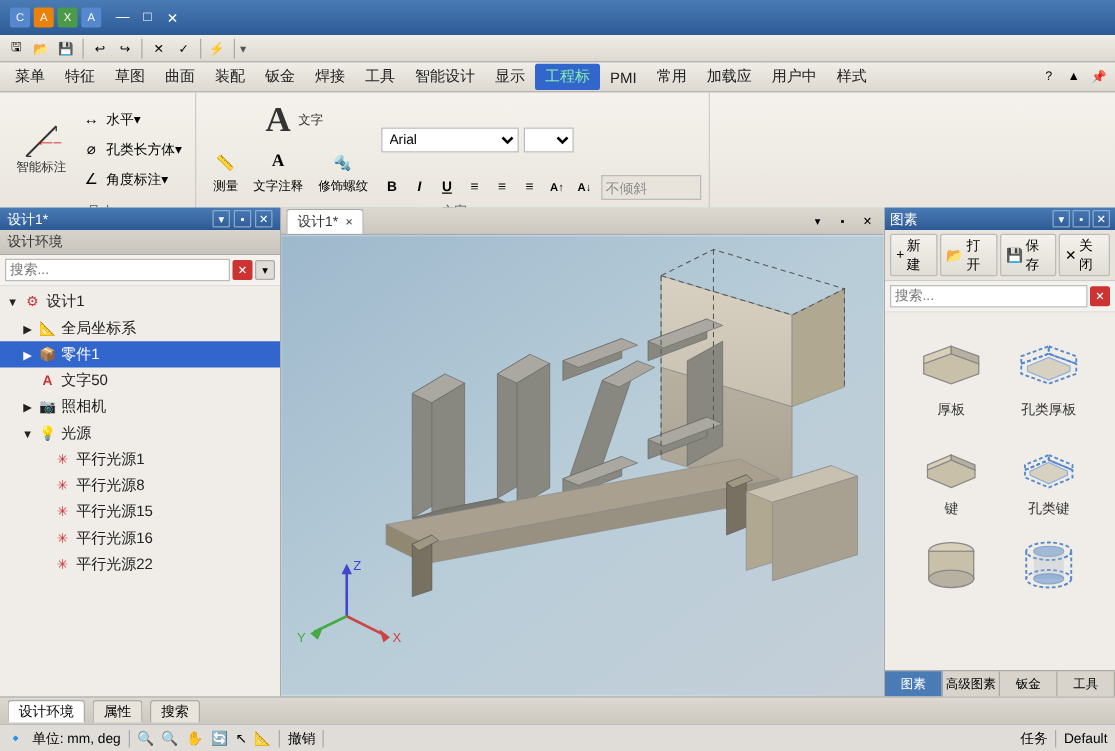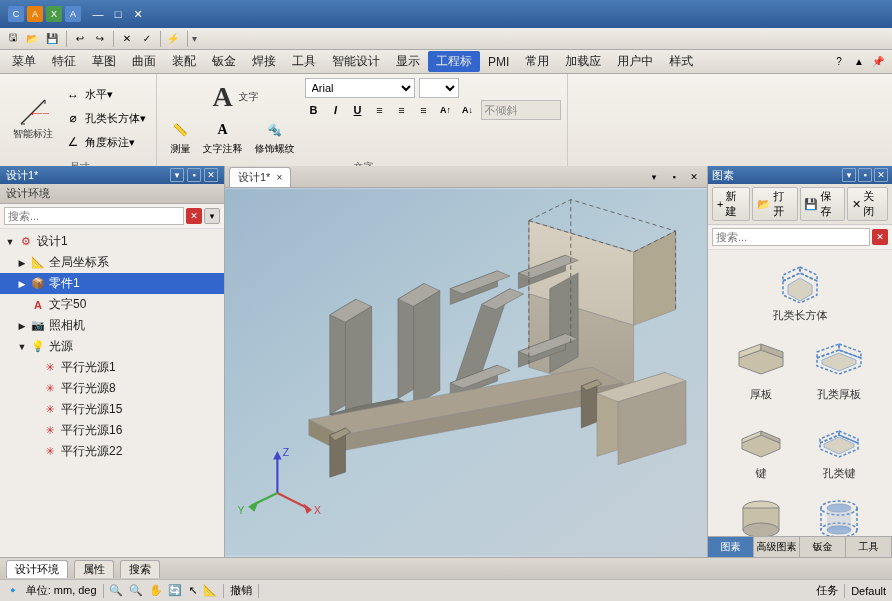"工程标" .menu-item:hover, .menu-item.active { color: #e5e5e5 -> #86efac }
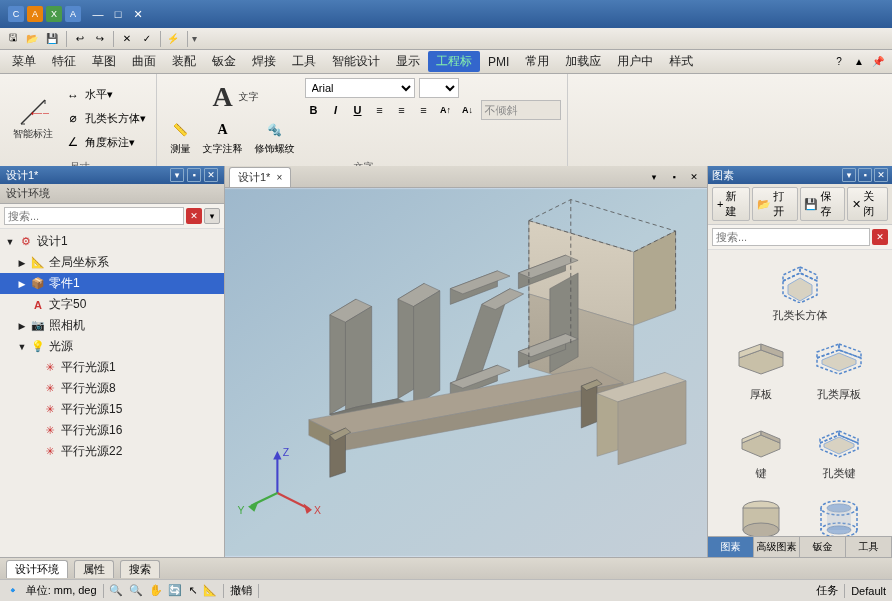"Arial" .text-format-group { gap: 2px -> 18px; margin-top: none -> 24px }
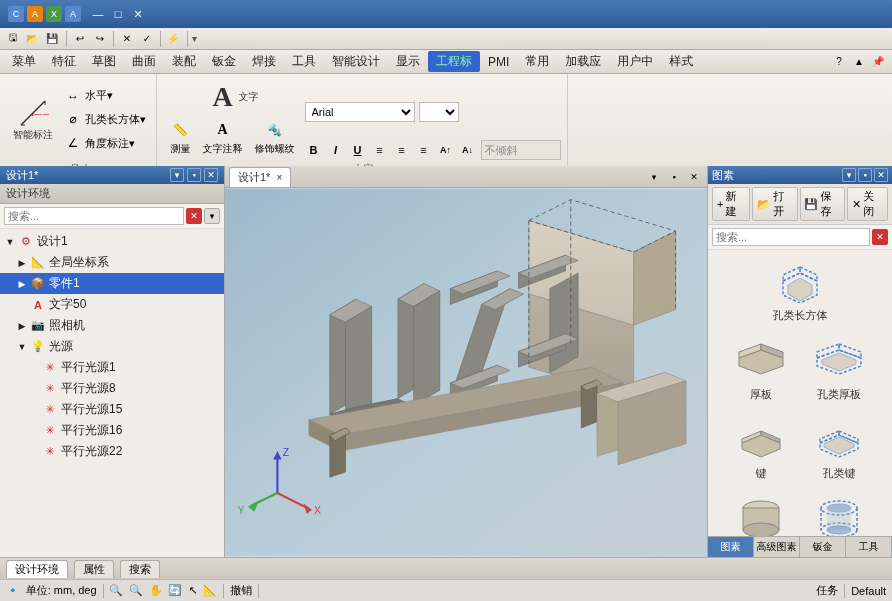"孔类长方体" div.icon-item { html: <div> <div> <svg> <polygon></polygon> <polygon></polygon> <polygon></polygon> <polygon></polygon> </svg> </div> <div>孔类长方体</div> </div> -> none }
